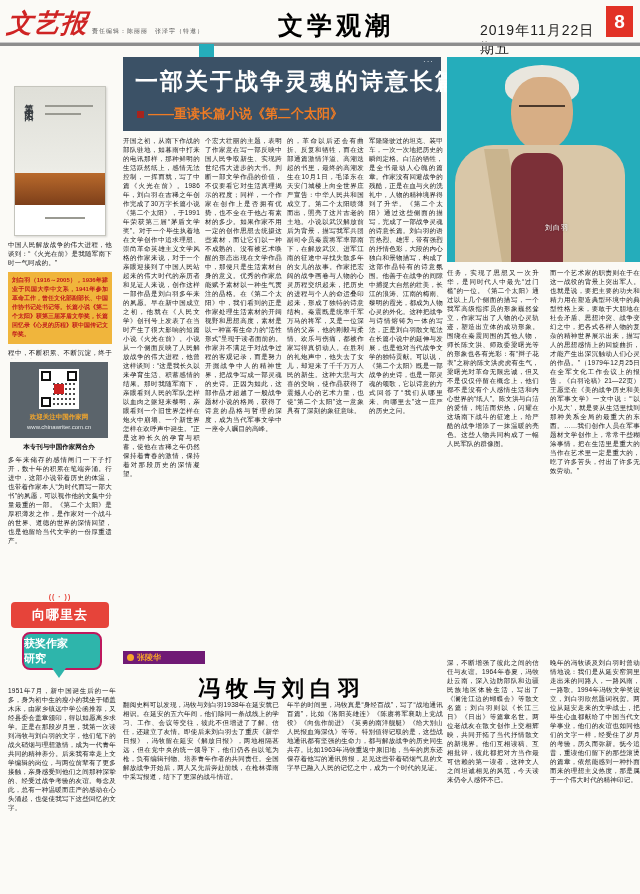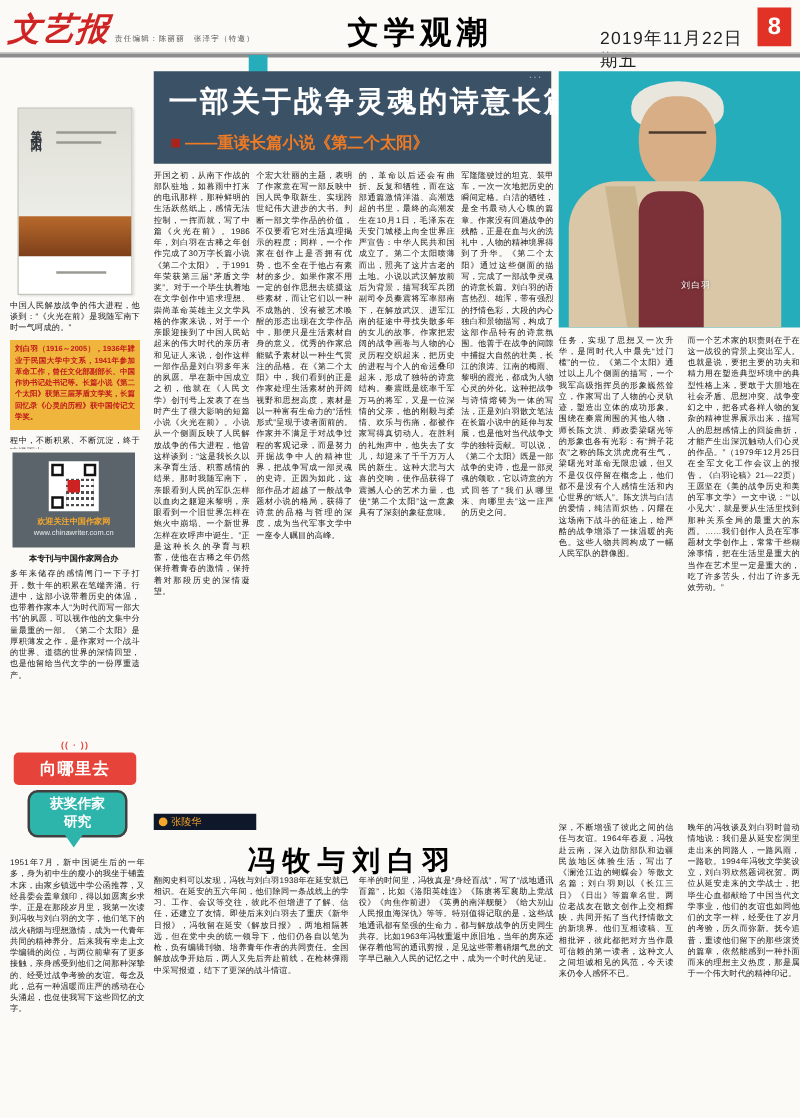"获奖作家" .badge-bubble { border: 2px solid #404040 -> 2px solid #be185d; text-align: center -> none }
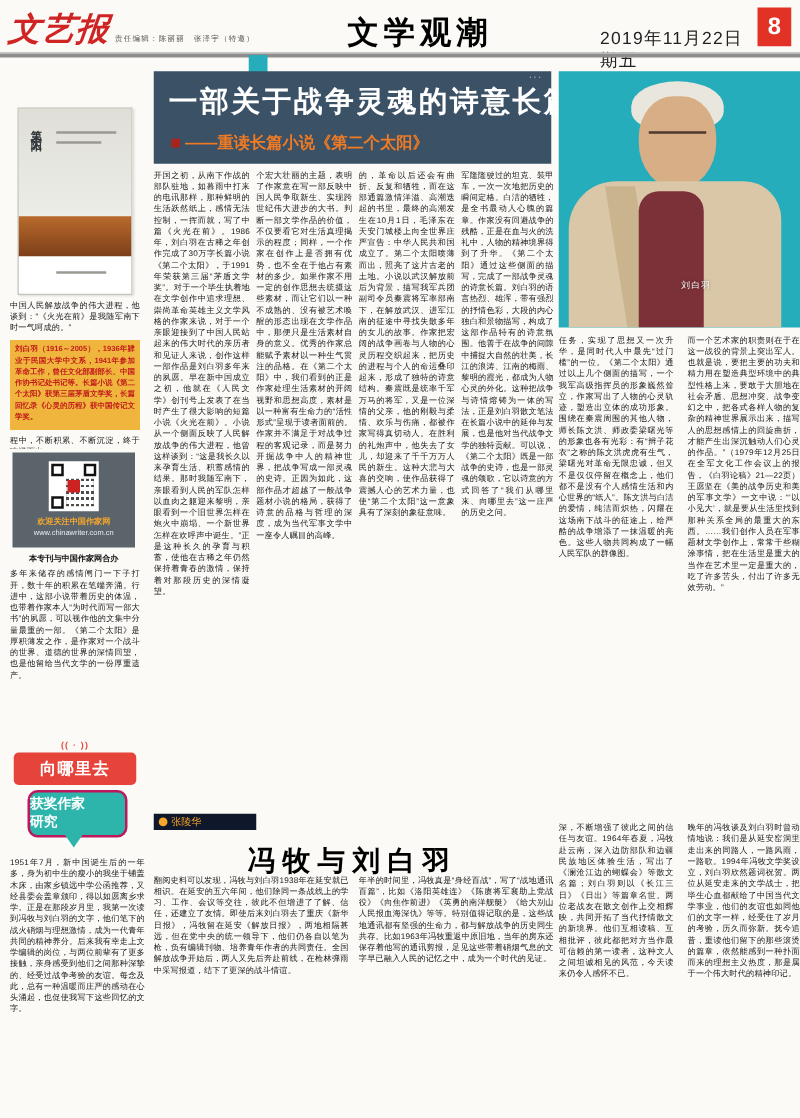"张陵华" .label-bar { background: #0f172a -> #701a75; font-weight: normal -> bold }
